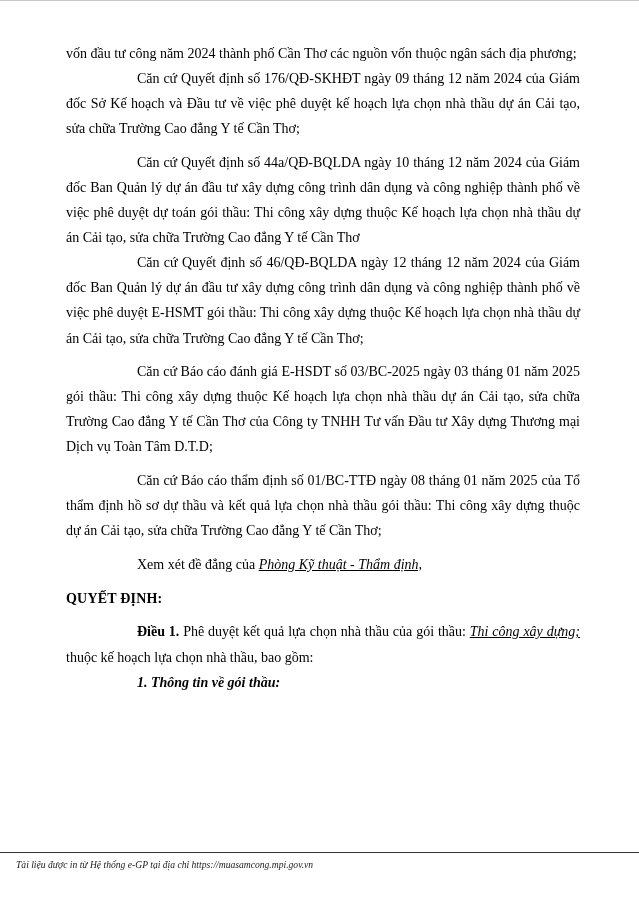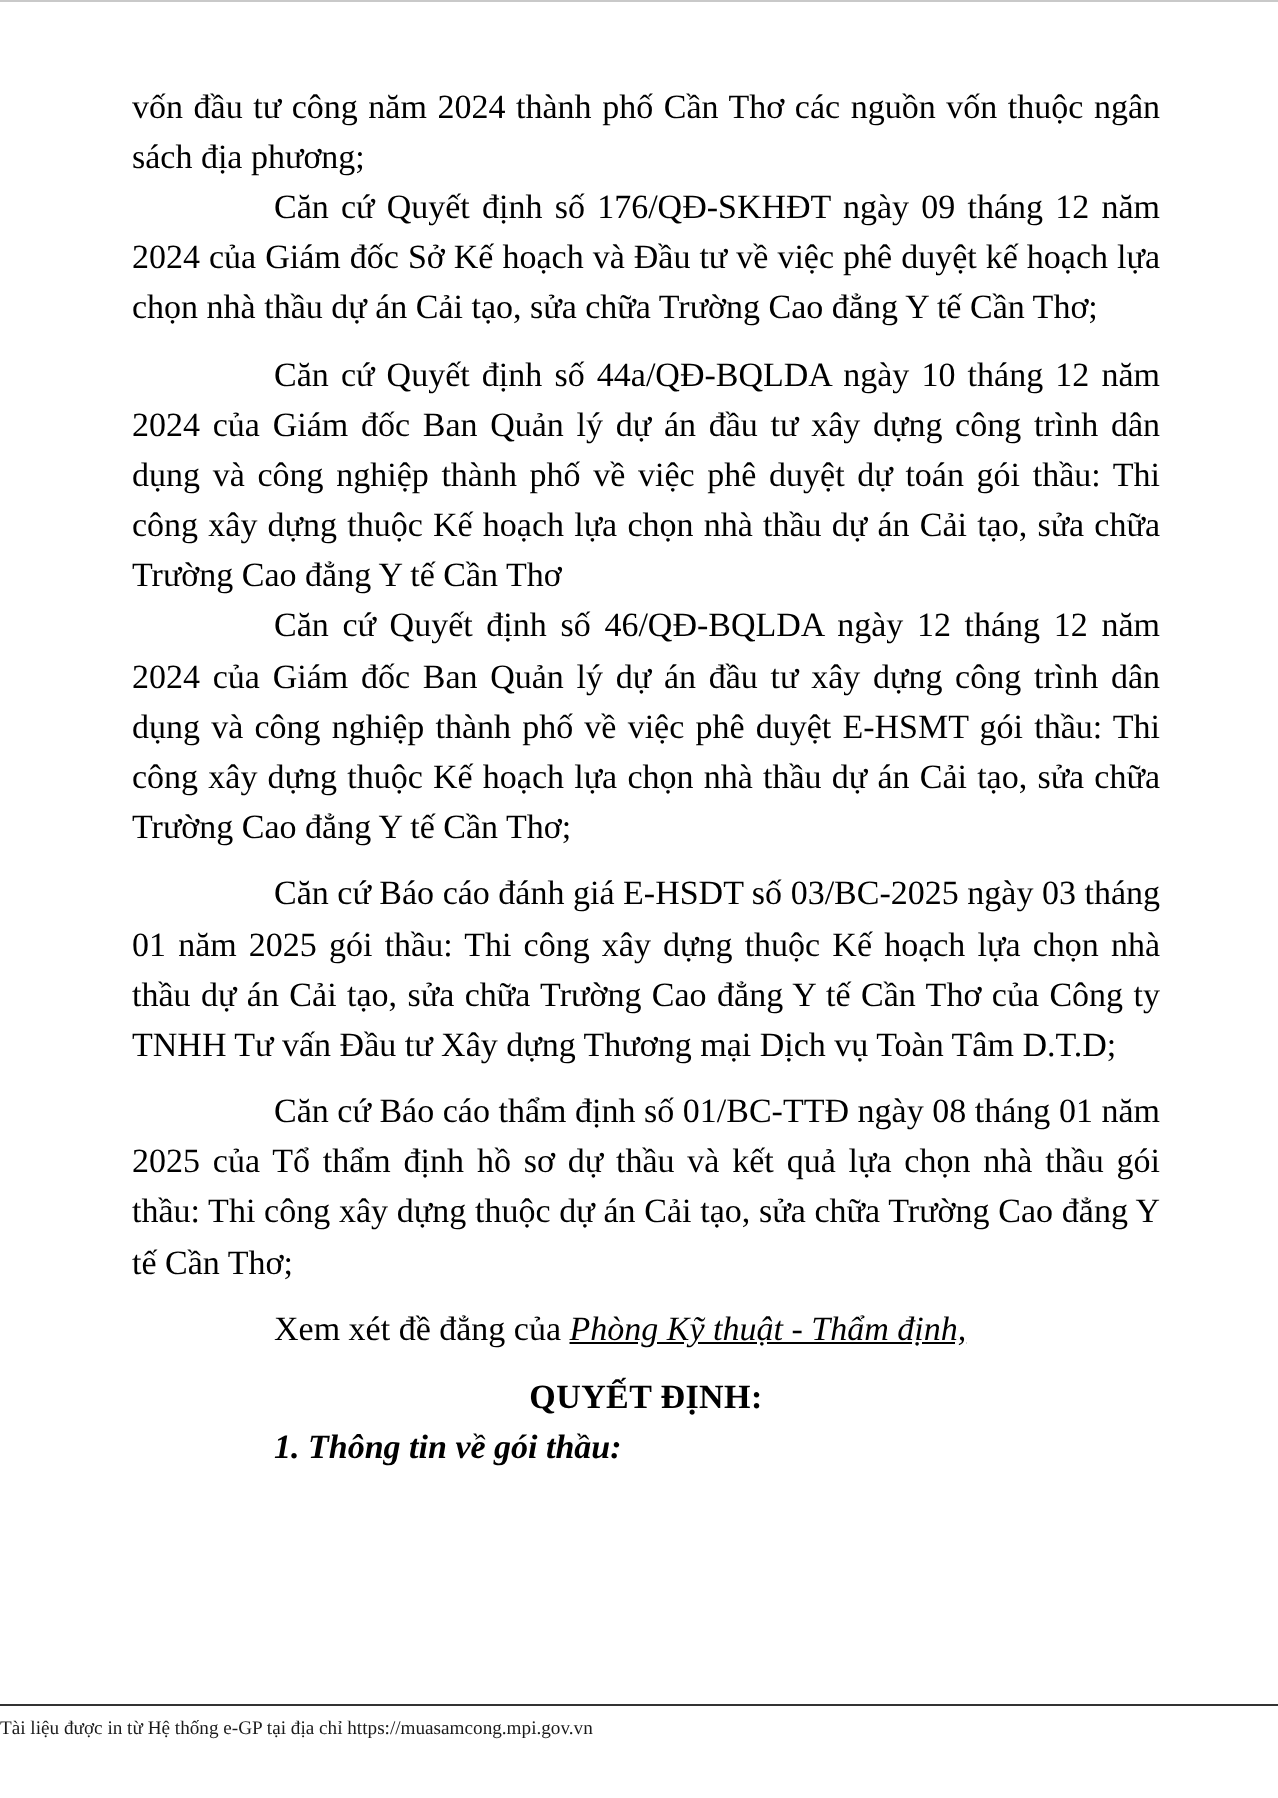"vốn đầu tư công năm" p { font-size: 17px -> 14px }
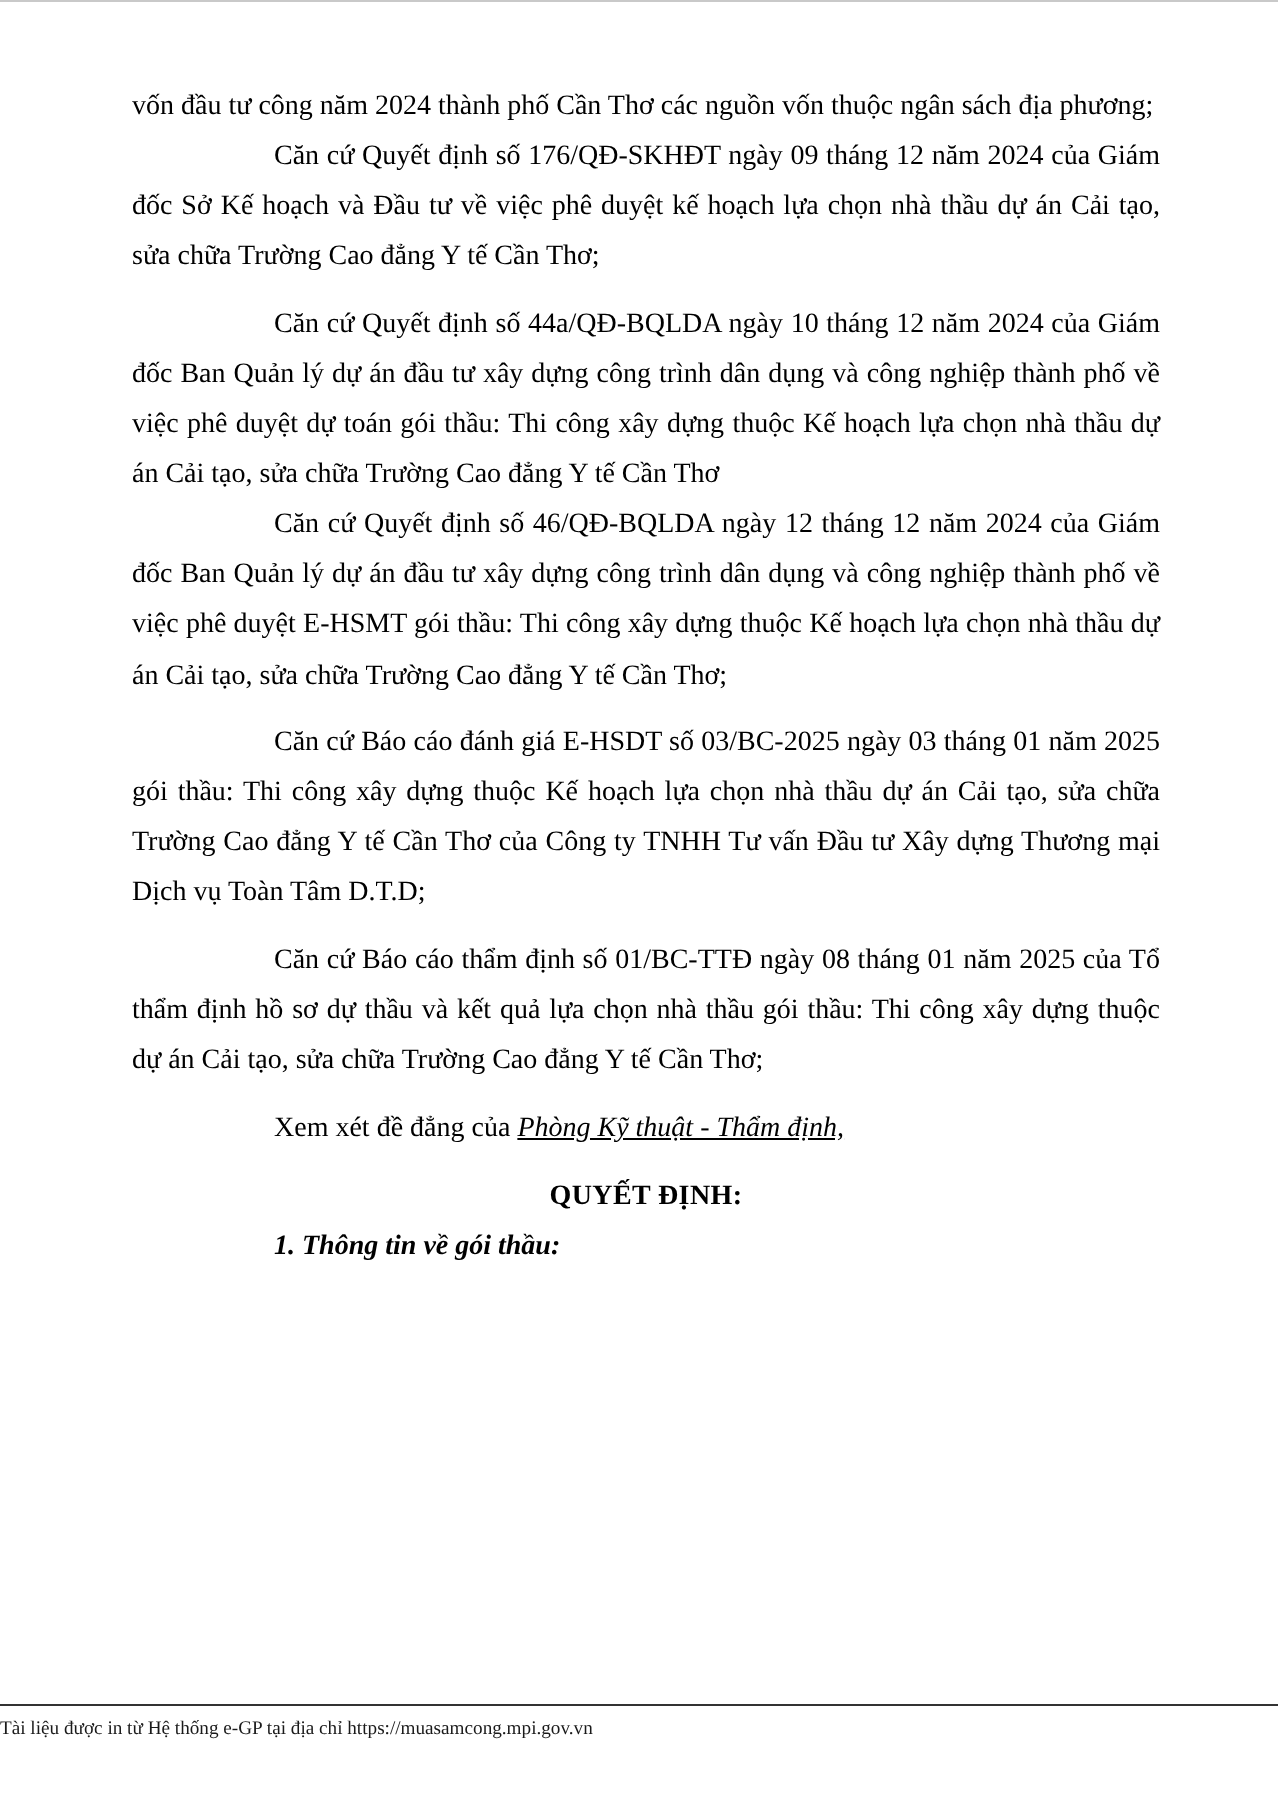"QUYẾT ĐỊNH:" p.center { text-align: center -> none }
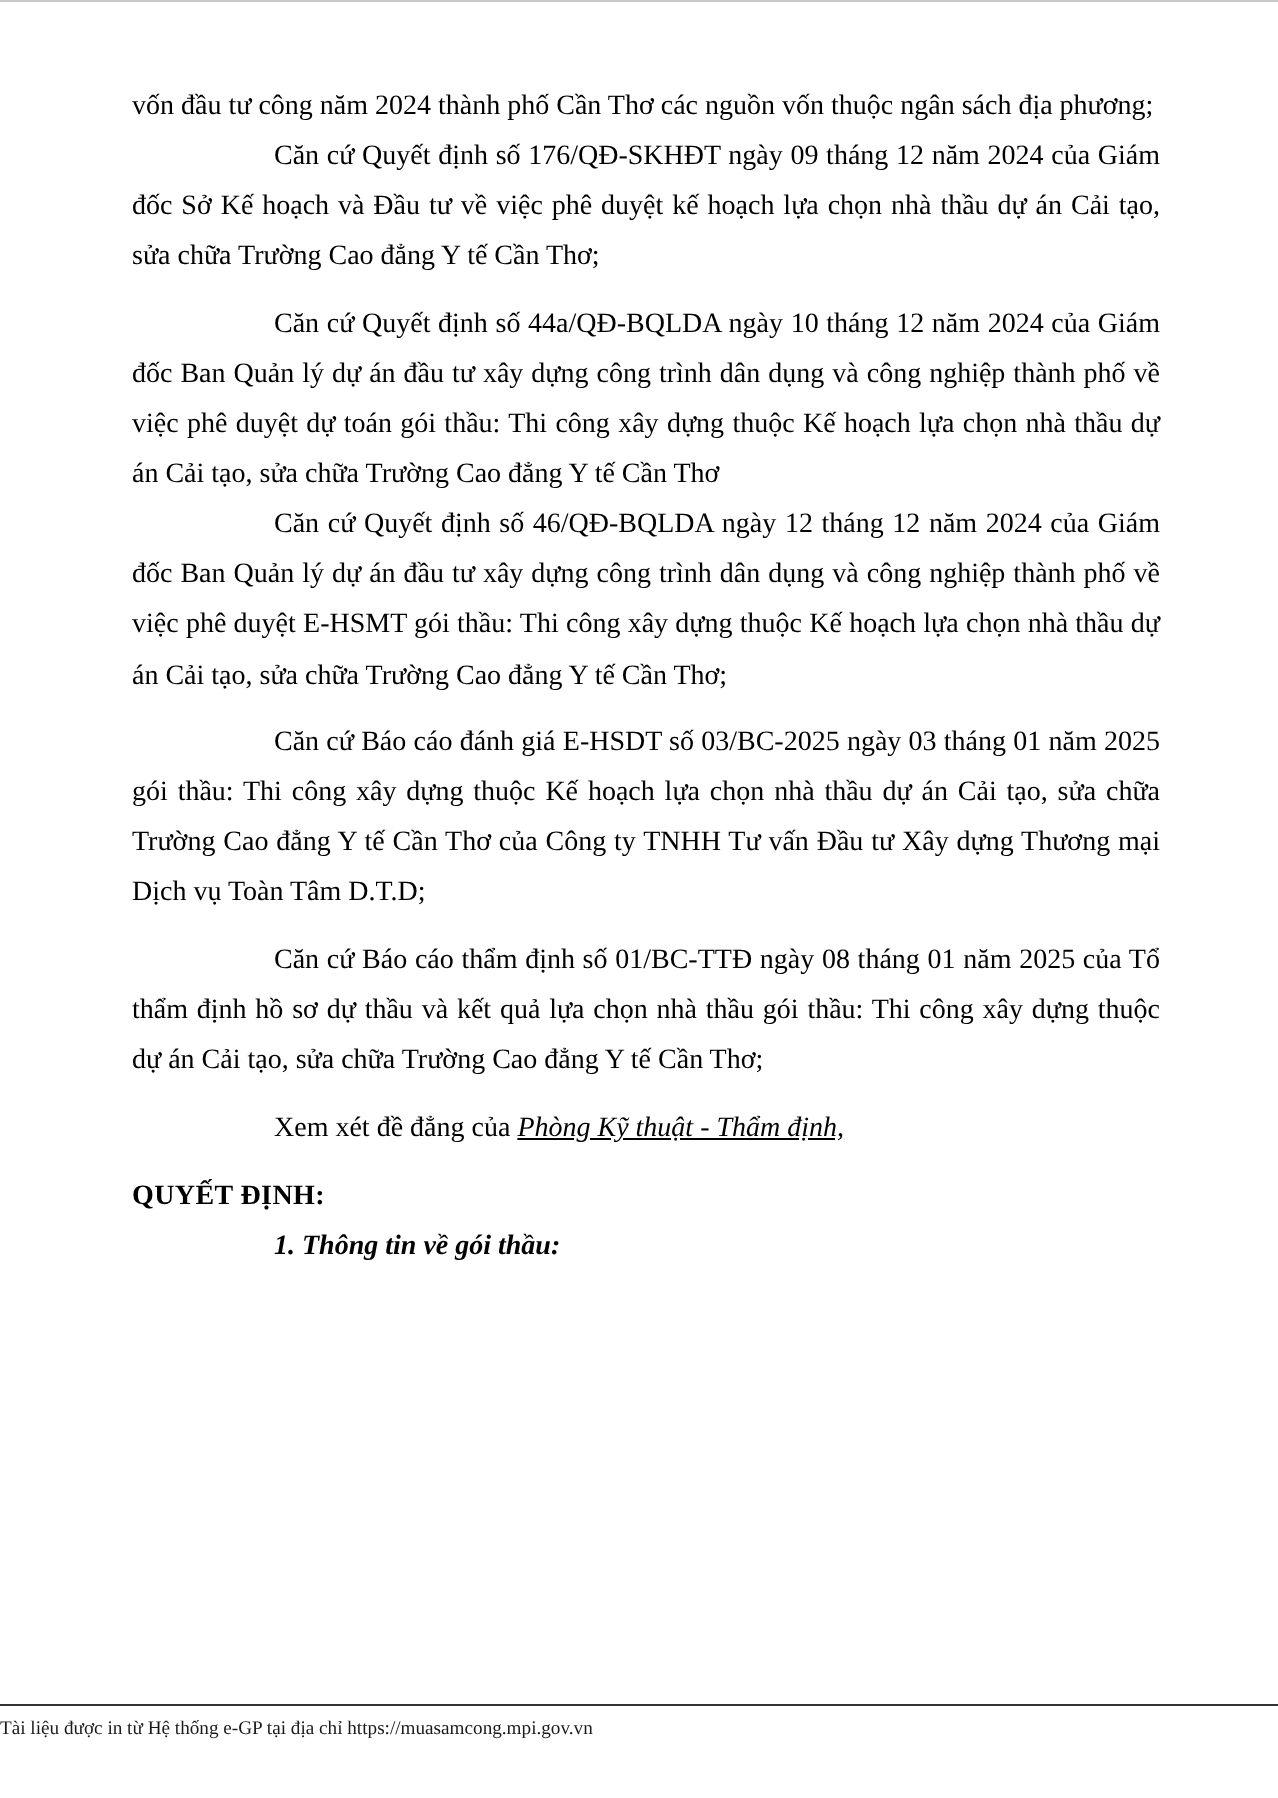"Điều 1. Phê duyệt kết" p.indent { html: none -> <p><span>Điều 1.</span><span> Phê duyệt kết quả lựa chọn nhà thầu của gói thầu: </span><span>Thi công xây dựng;</span><span> thuộc kế hoạch lựa chọn nhà thầu, bao gồm:</span></p> }
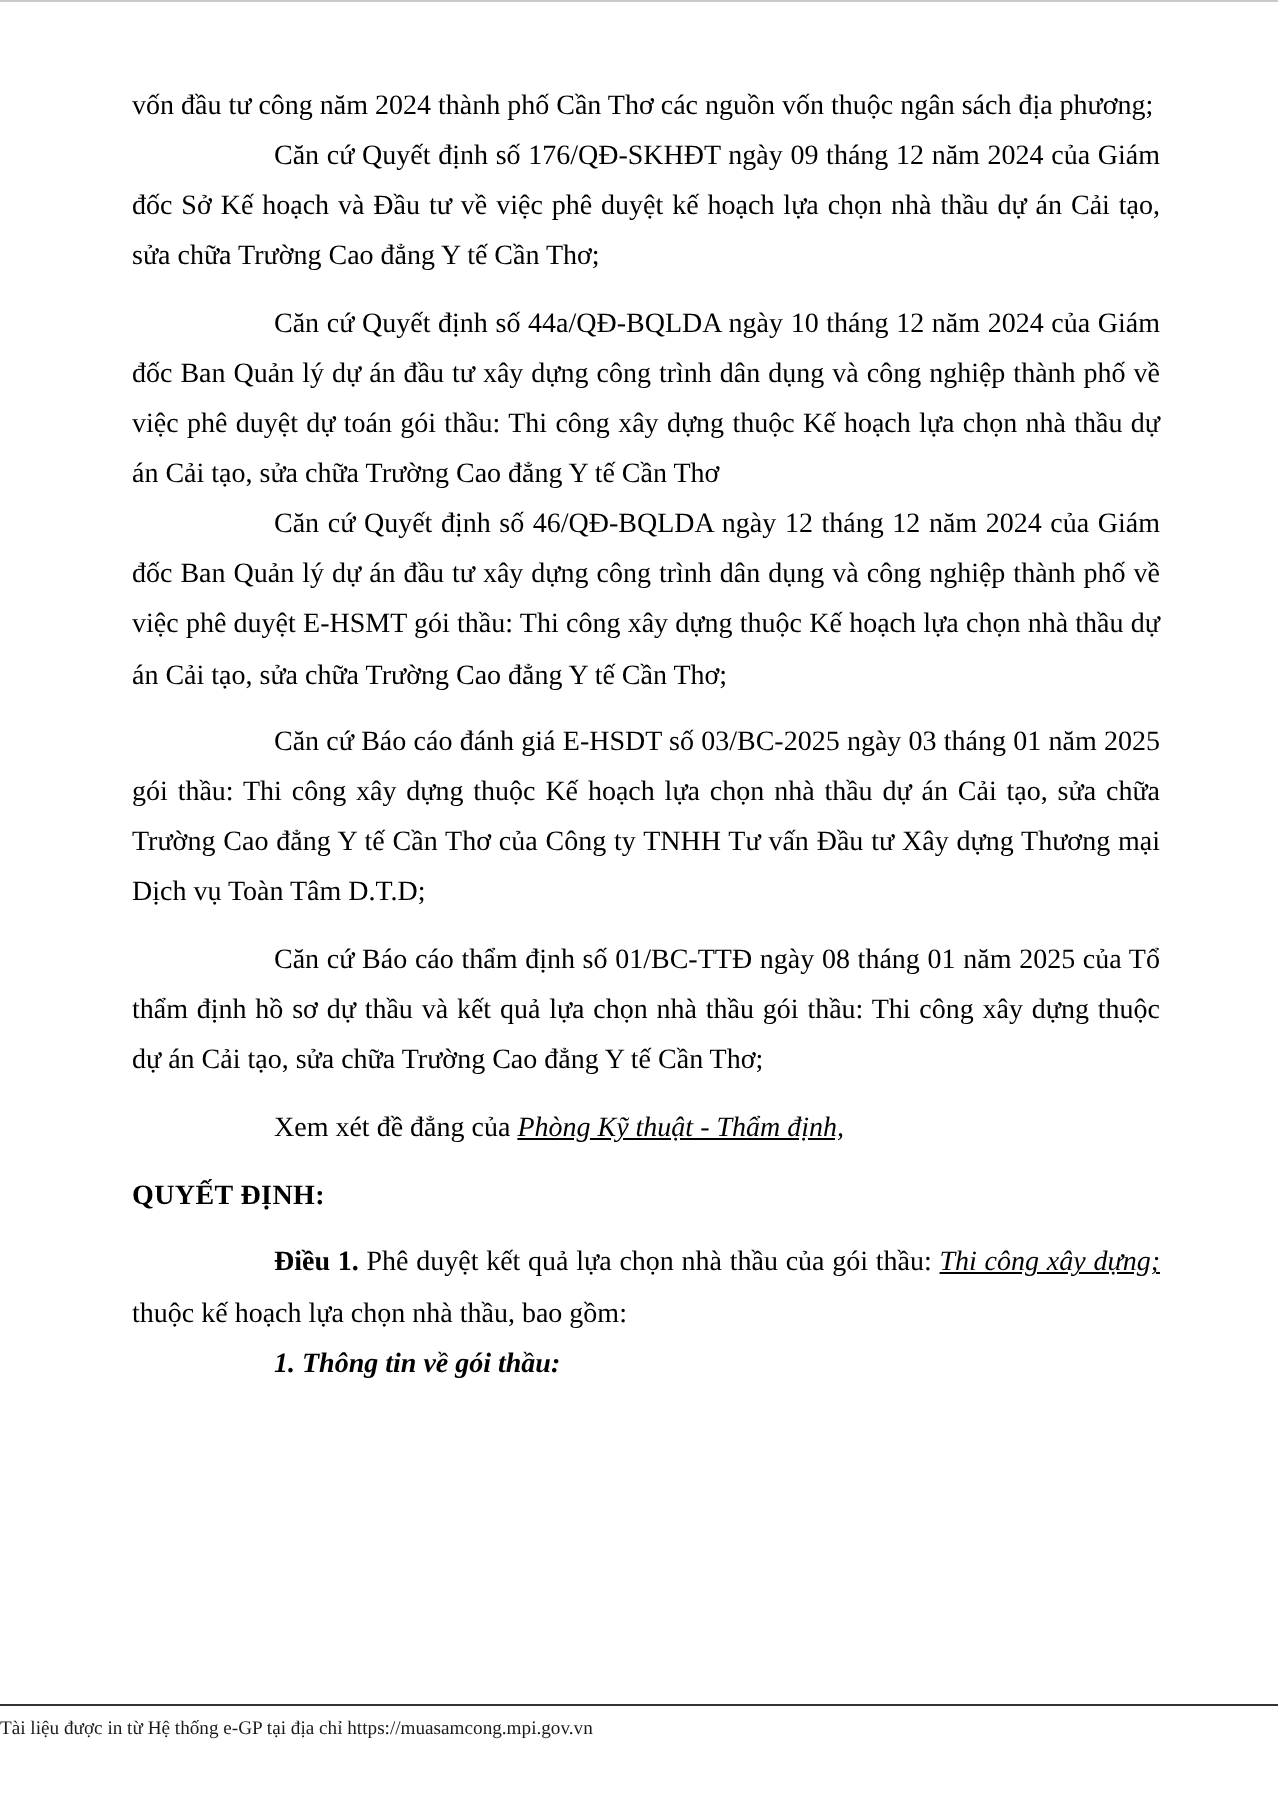"Tài liệu được in từ" .footer-note { font-style: none -> italic; left: 0 -> 16px }
